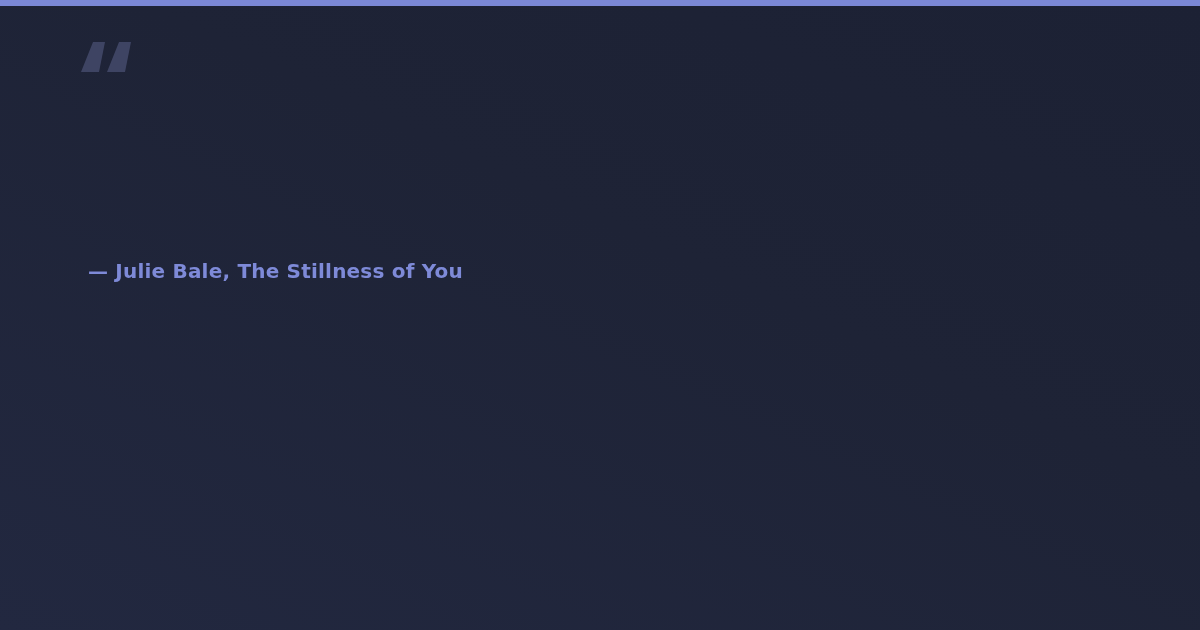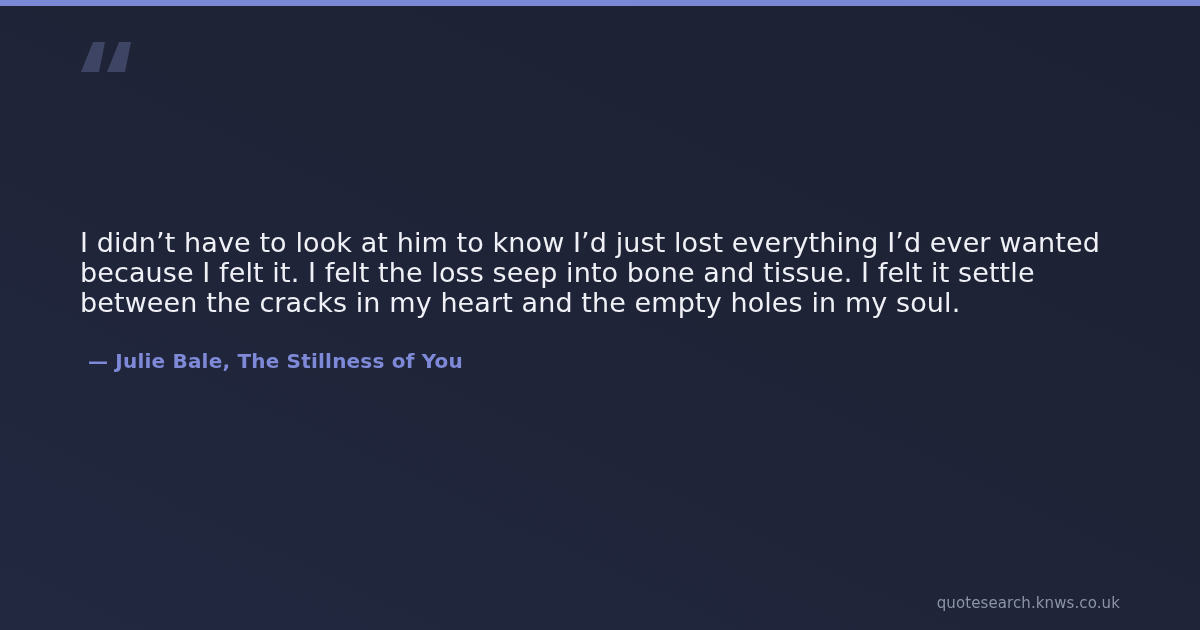"I didn’t have to look" p.quote-text { html: <p>I didn’t have to look at him to know I’d just lost everything I’d ever wanted because I felt it. I felt the loss seep into bone and tissue. I felt it settle between the cracks in my heart and the empty holes in my soul.</p> -> none }
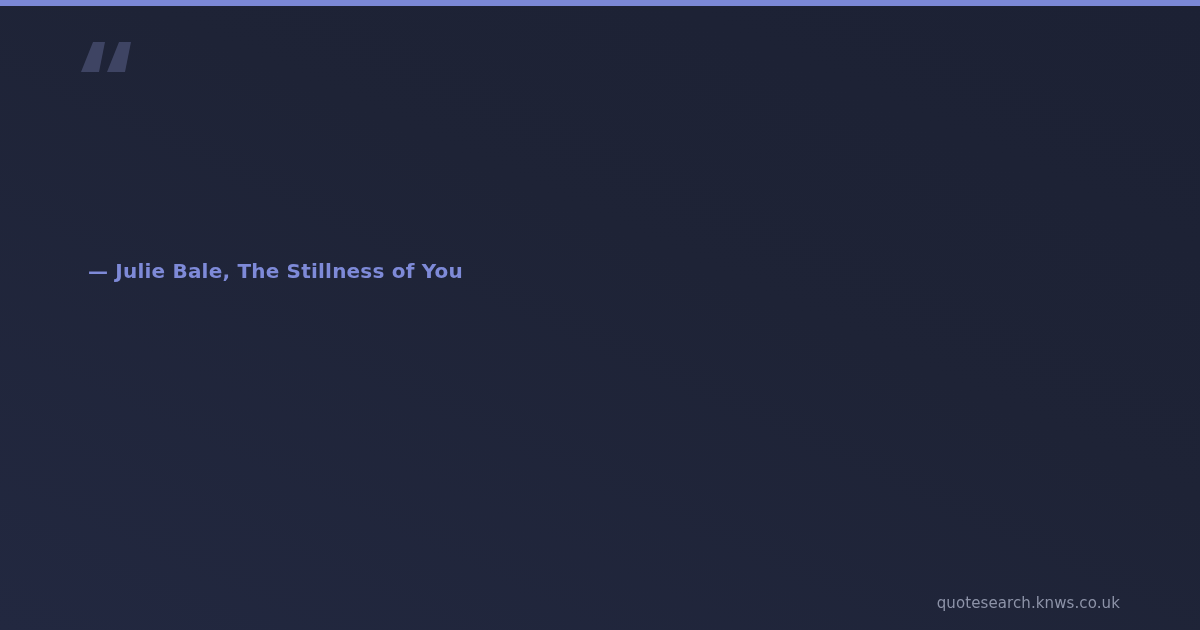"quotesearch.knws.co.uk" div.footer-url { html: <div>quotesearch.knws.co.uk</div> -> none }
